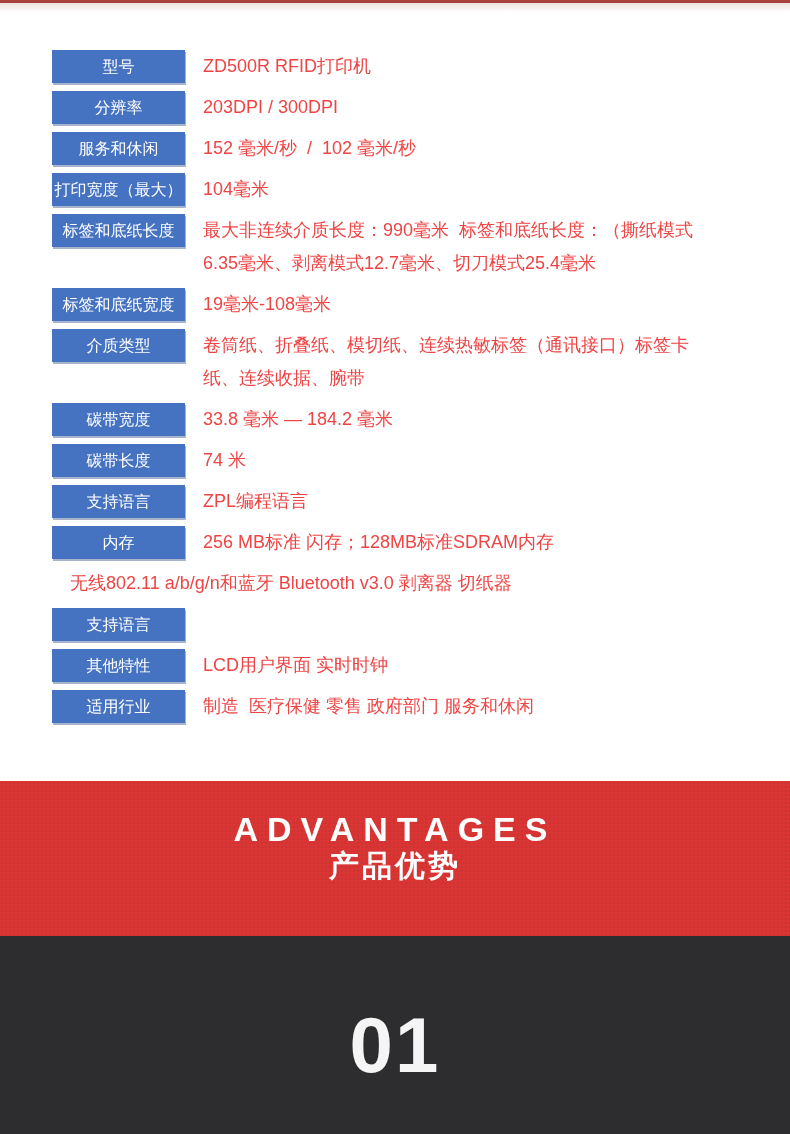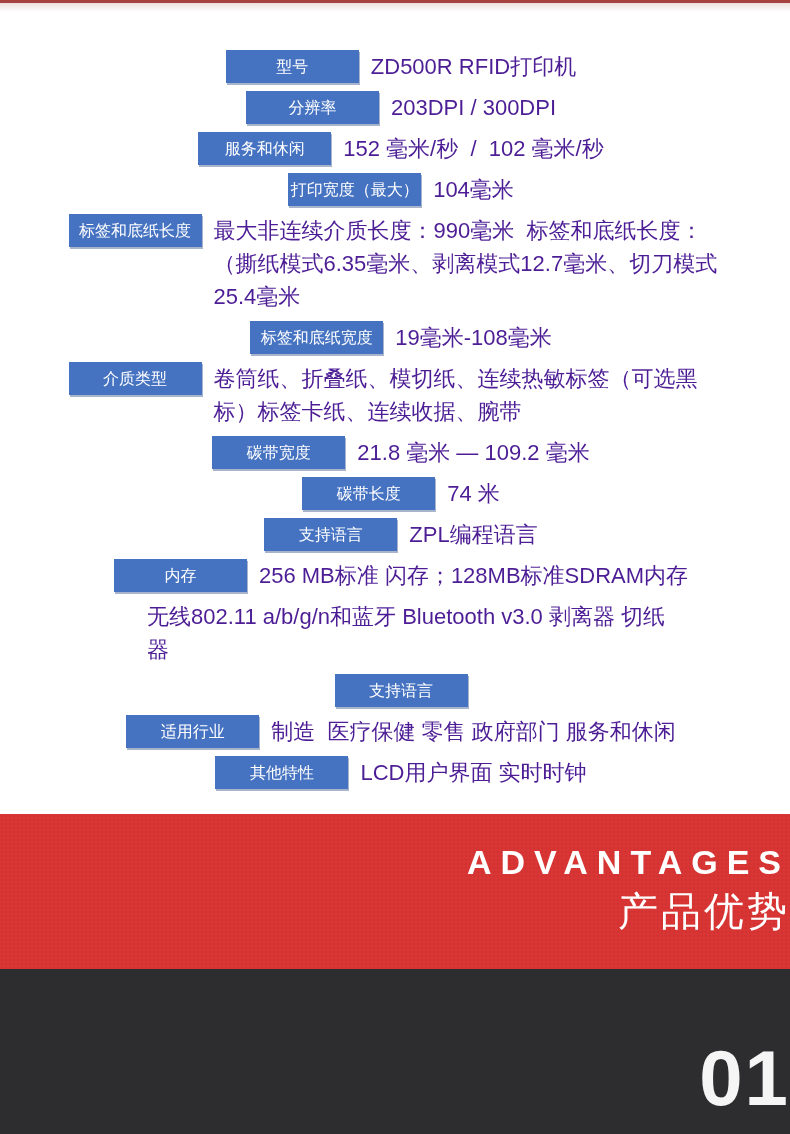"型号" .spec-row { justify-content: center -> none }
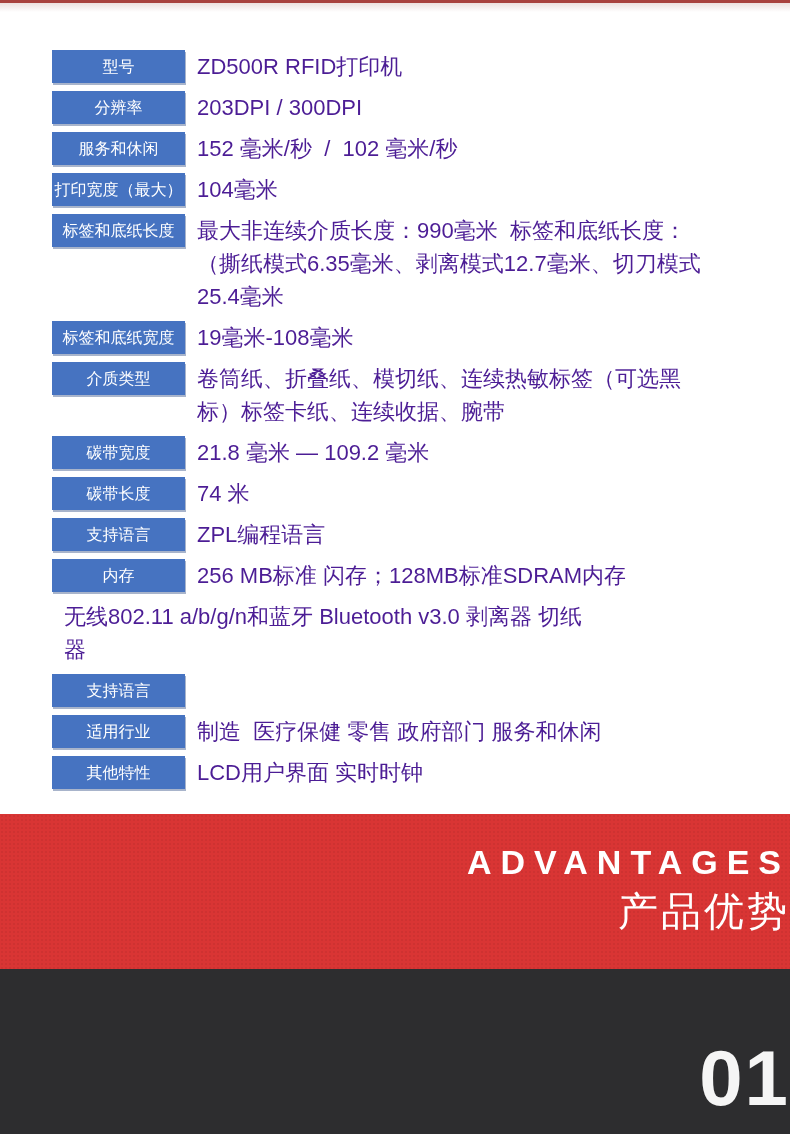"ZD500R RFID打印机" .spec-value { color: #4c1d95 -> #ef4444; font-size: 22px -> 18px; margin-left: 12px -> 18px }
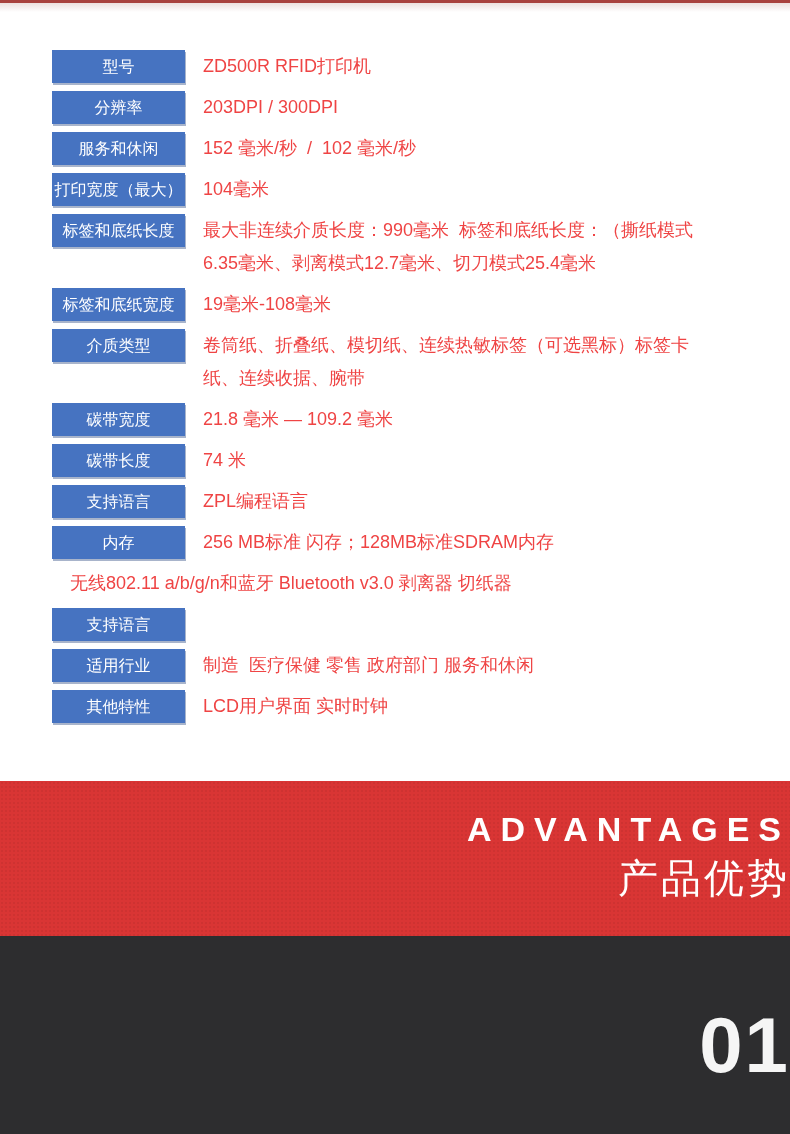"卷筒纸、折叠纸、模切纸、连续热敏标签（可选黑标）标签卡纸、连续收据、腕带" div.spec-value { text: 可选黑标 -> 通讯接口 }
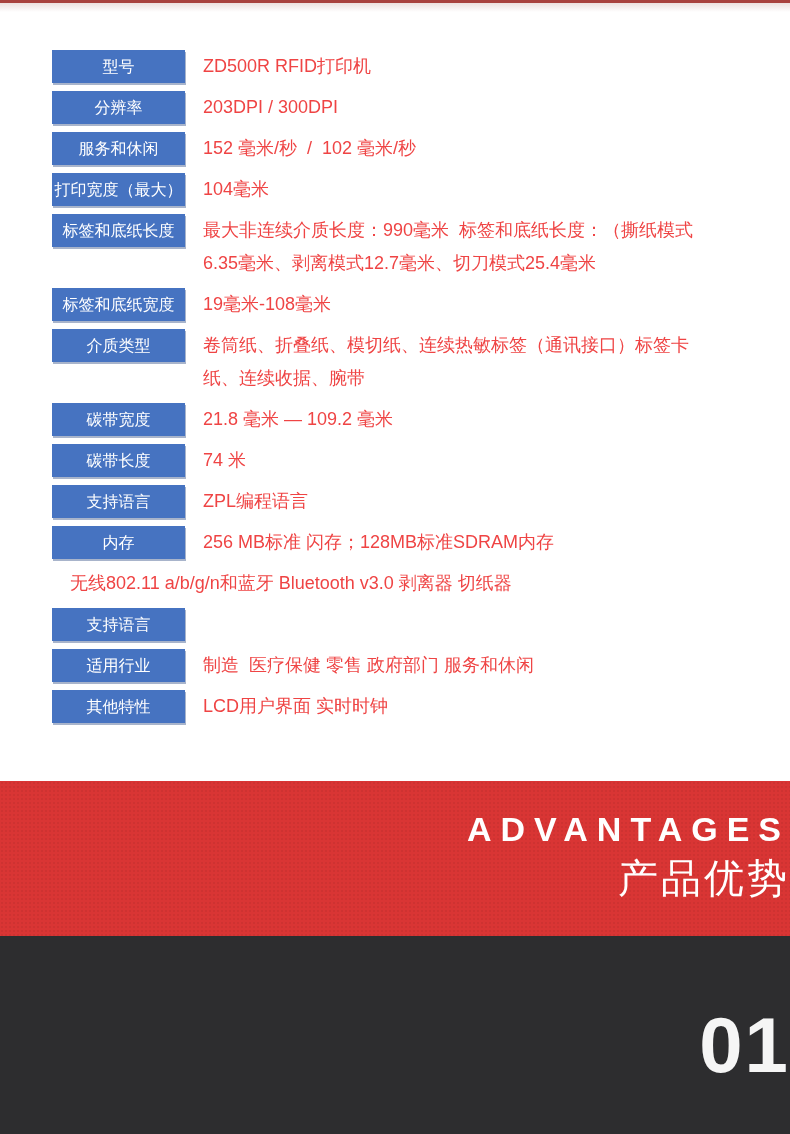"21.8 毫米 — 109.2 毫米" div.spec-value { text: 21.8 毫米 — 109.2 -> 33.8 毫米 — 184.2 }
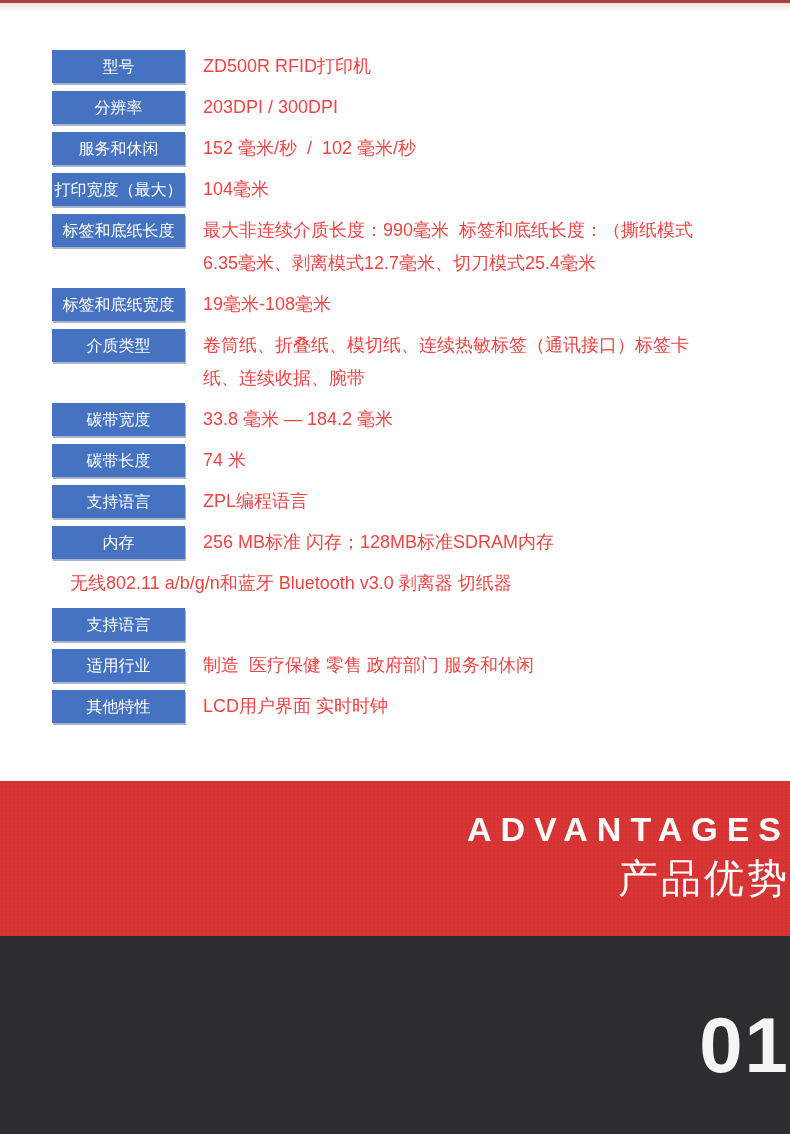"适用行业" div.spec-row { order: before "其他特性" -> after "其他特性" }
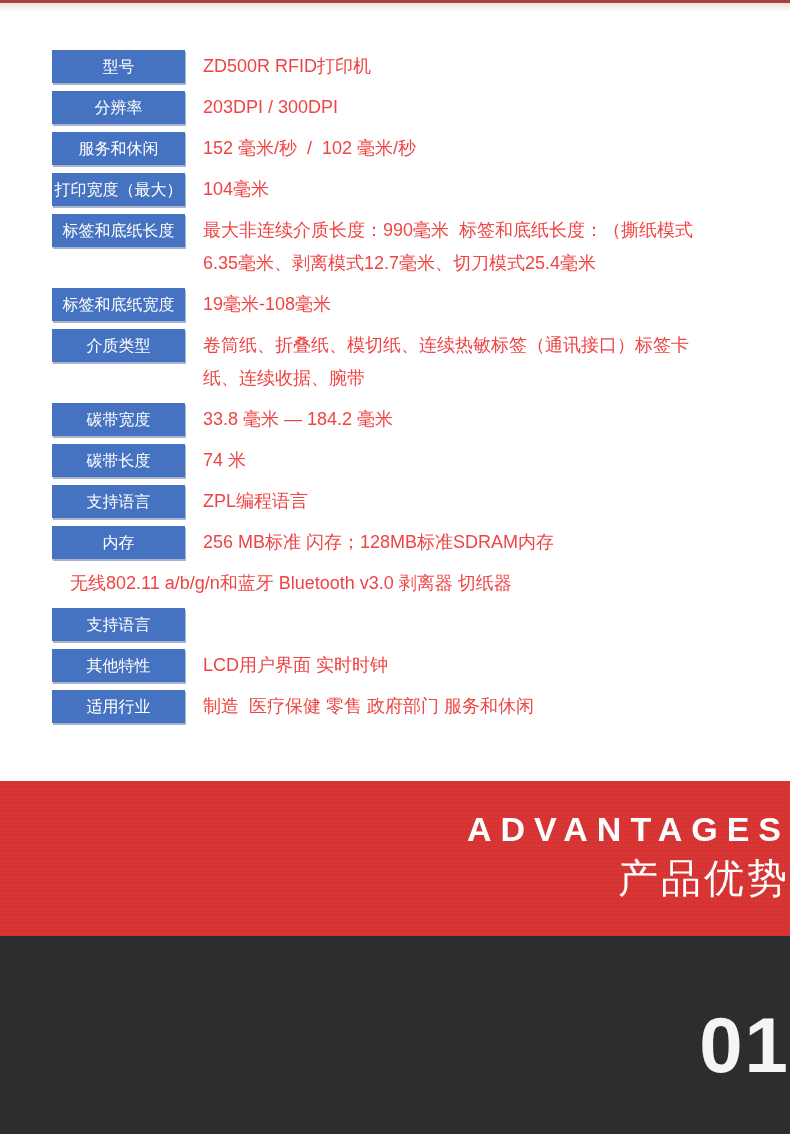"ADVANTAGES" .banner { text-align: right -> center }
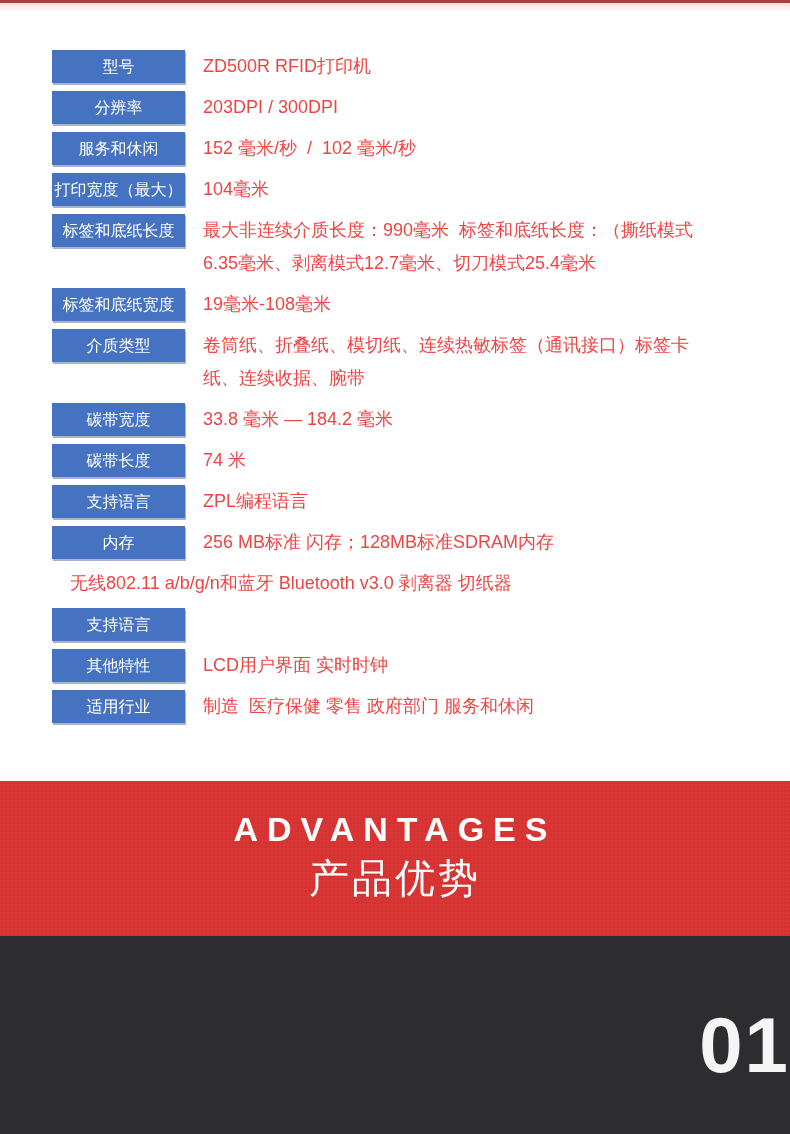"产品优势" .banner-zh { font-size: 40px -> 30px; font-weight: normal -> bold; margin-top: 12px -> 5px }
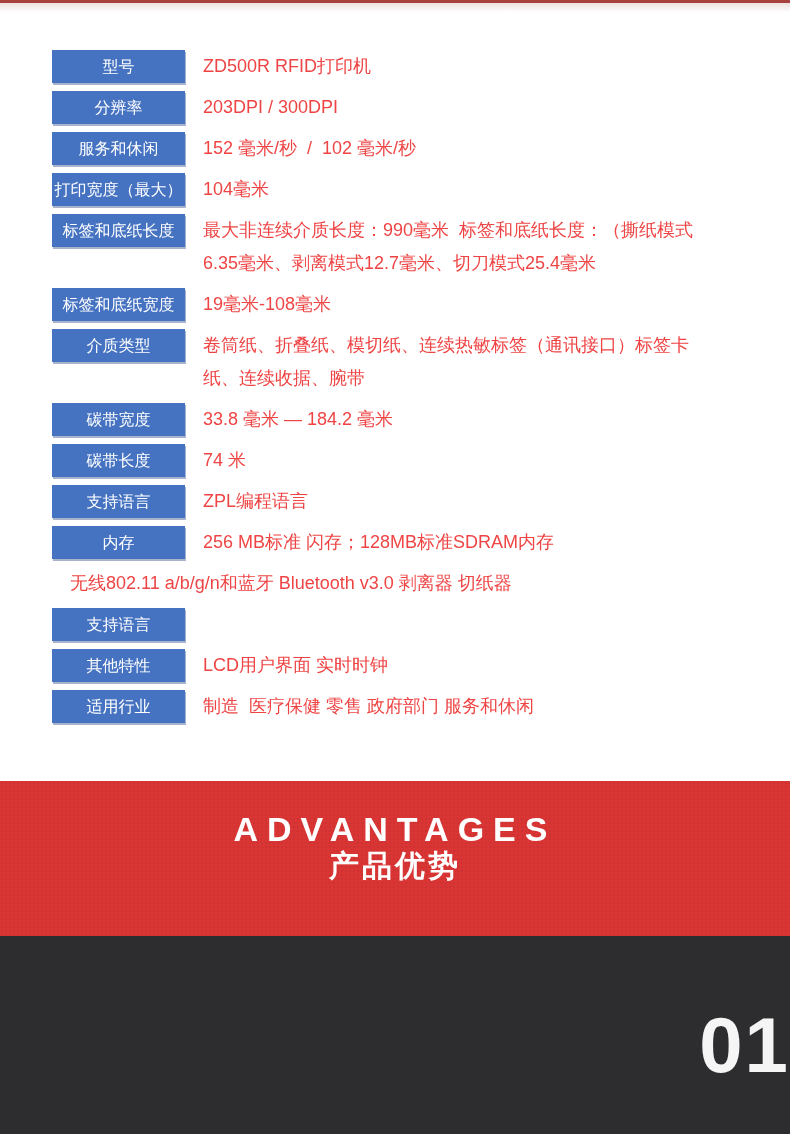"01" .dark-section { text-align: right -> center }
